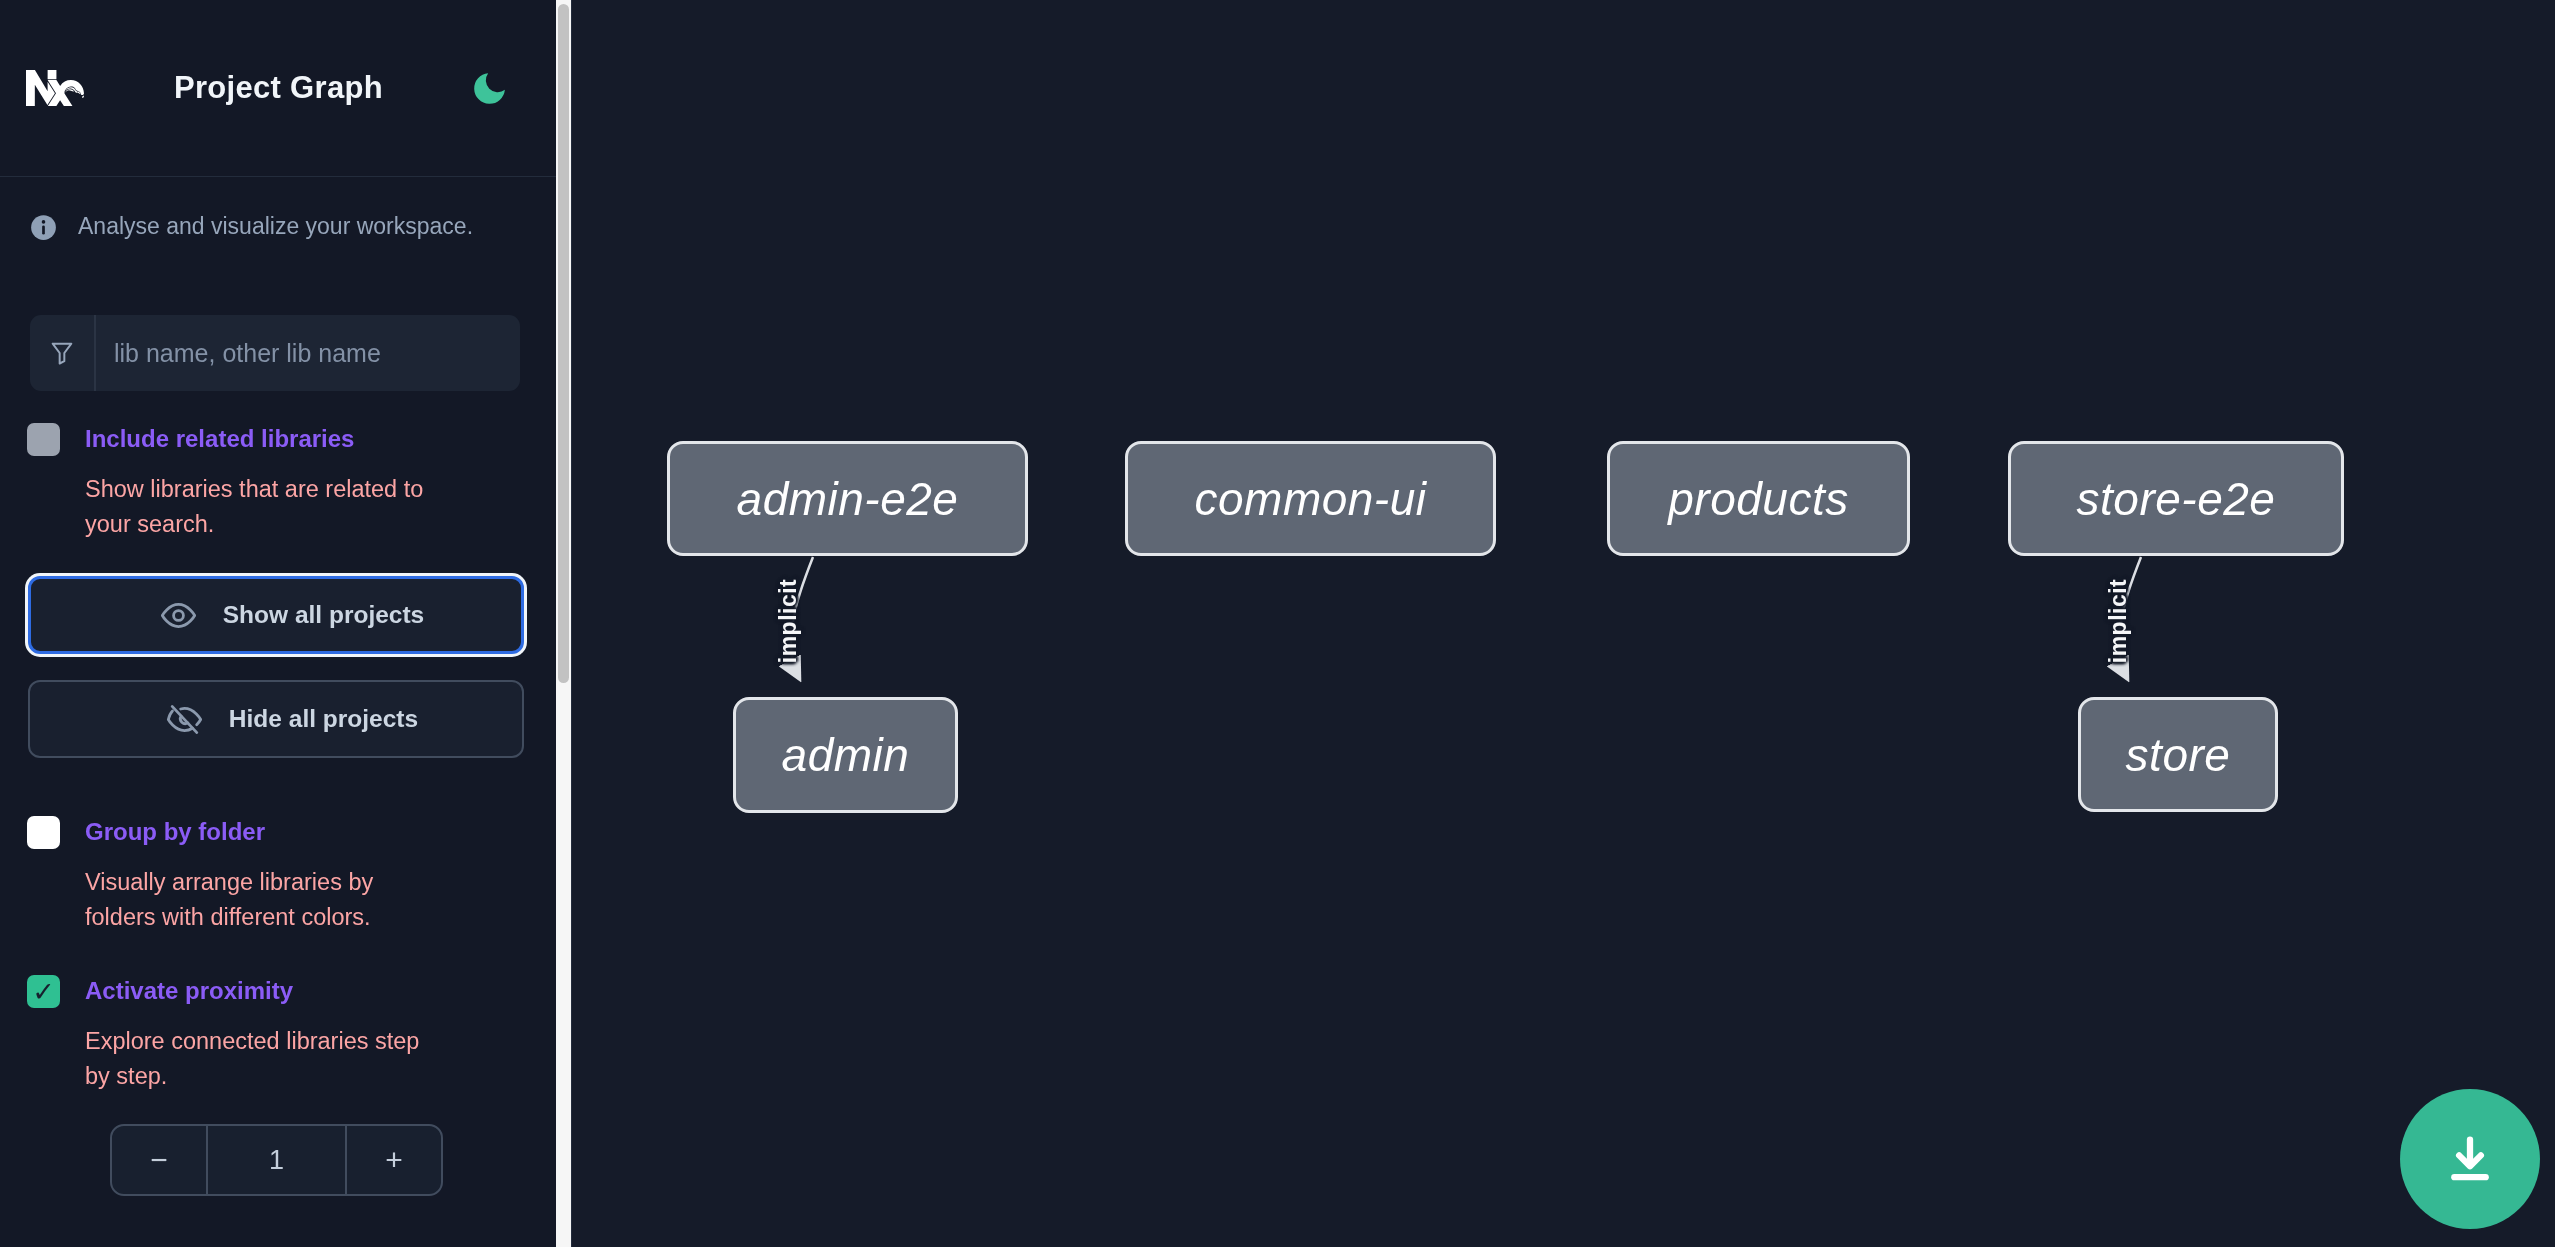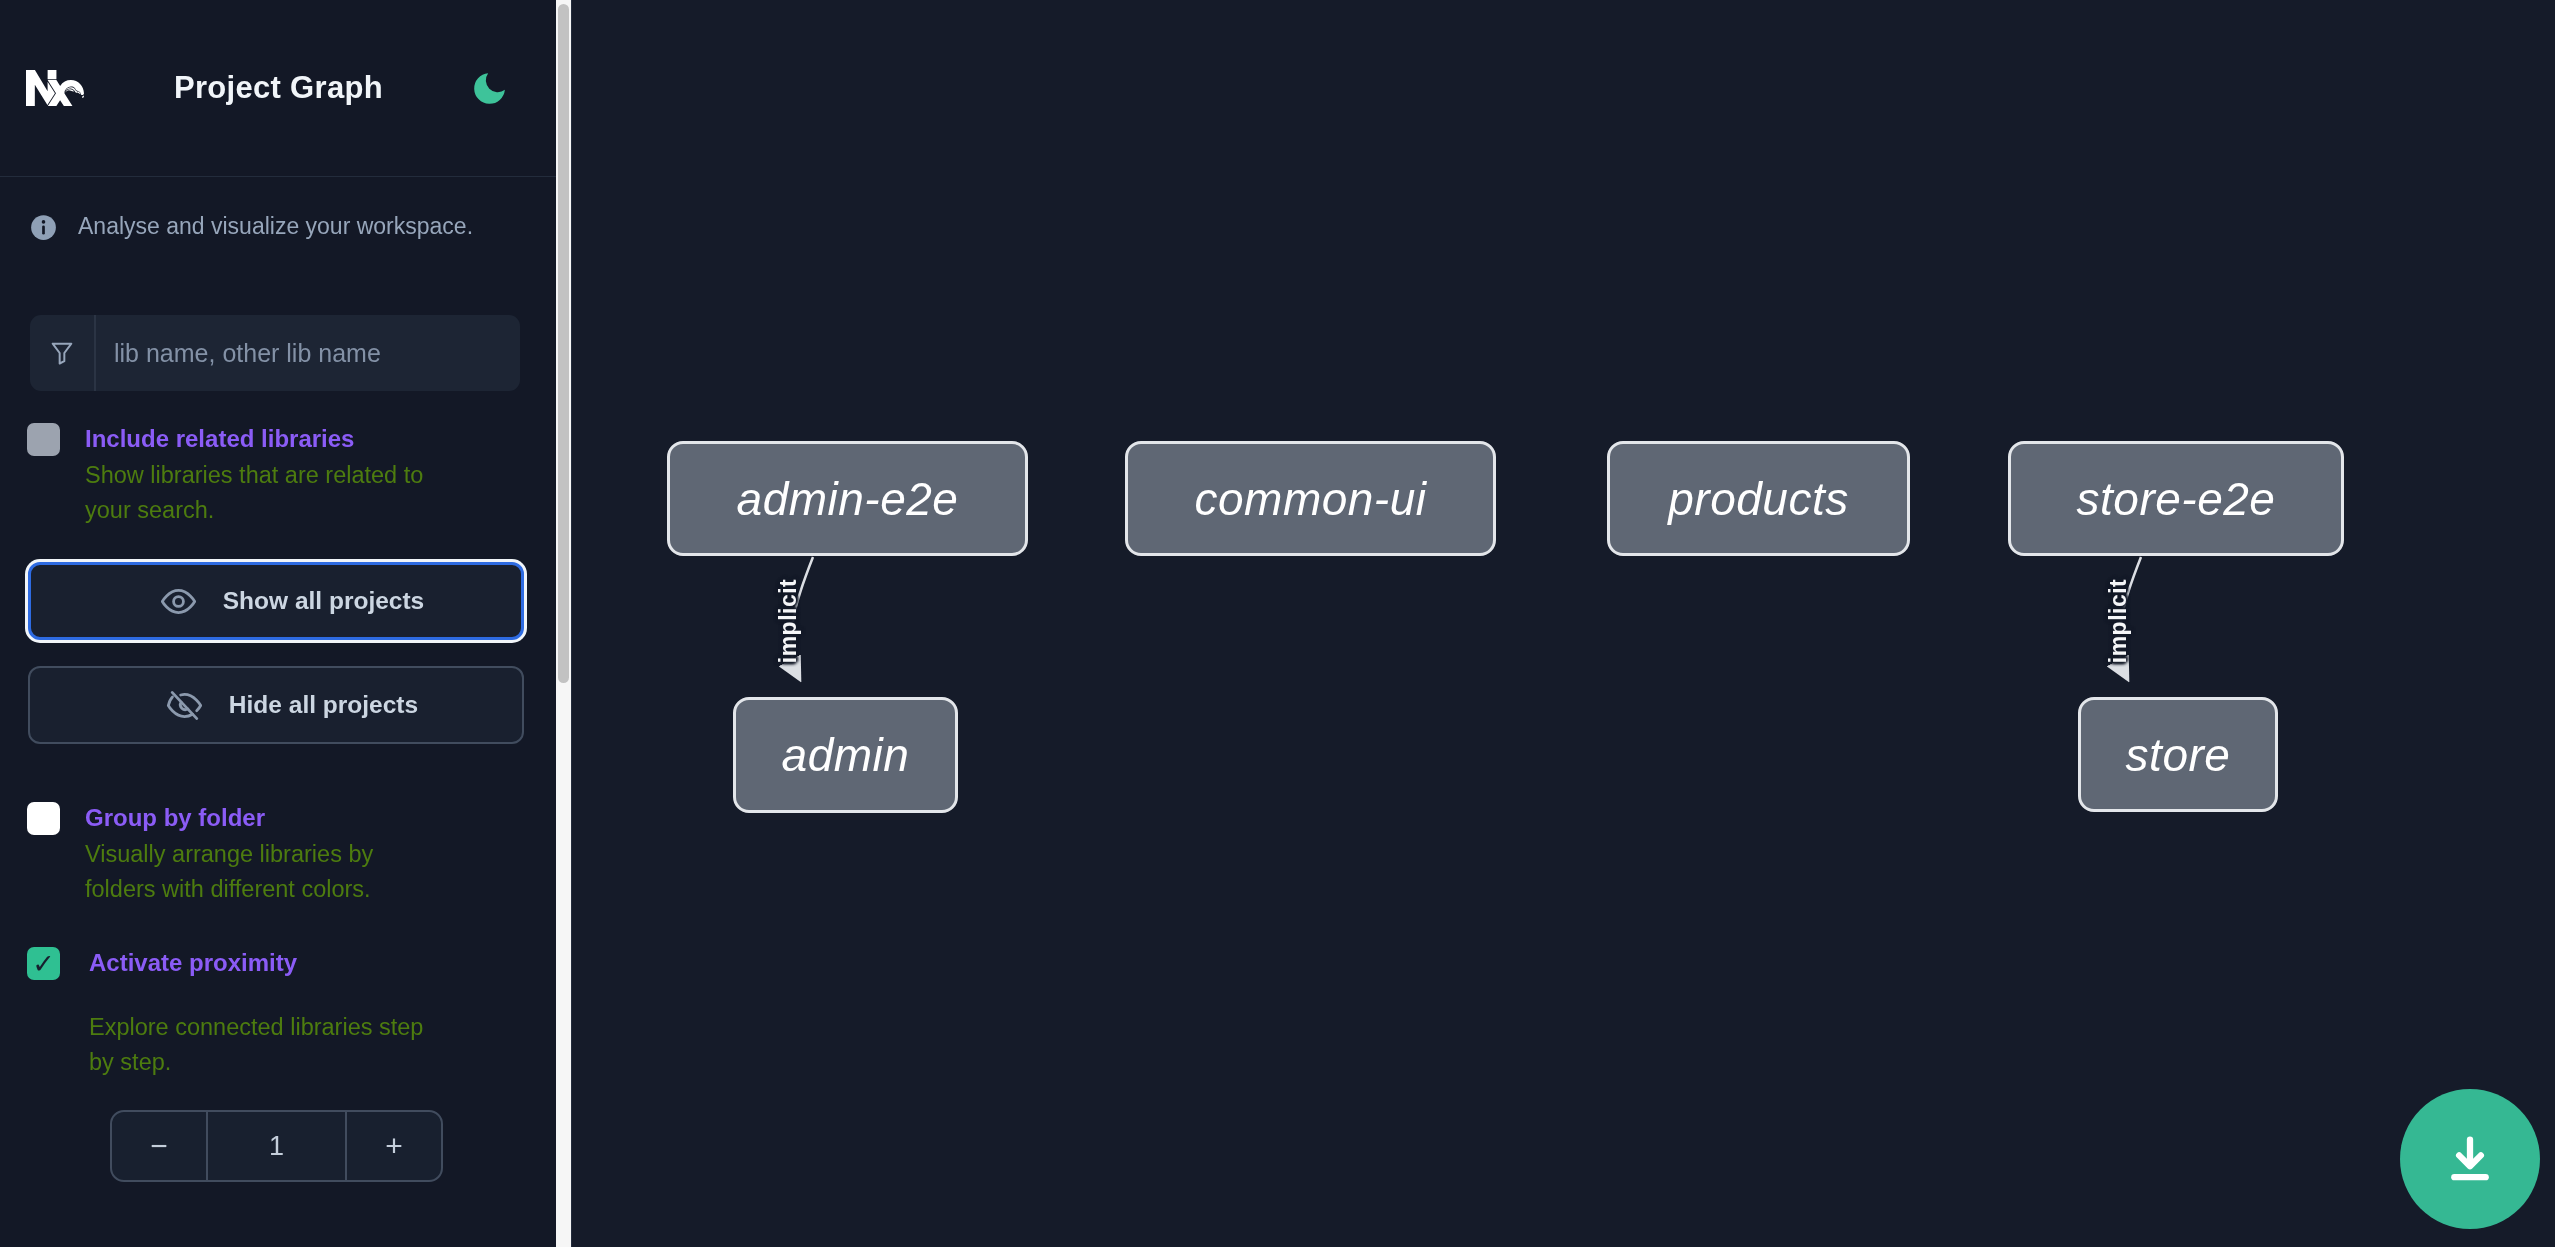"Show libraries that are related" .cb-desc { color: #4d7c0f -> #fca5a5; margin-top: 1px -> 15px }
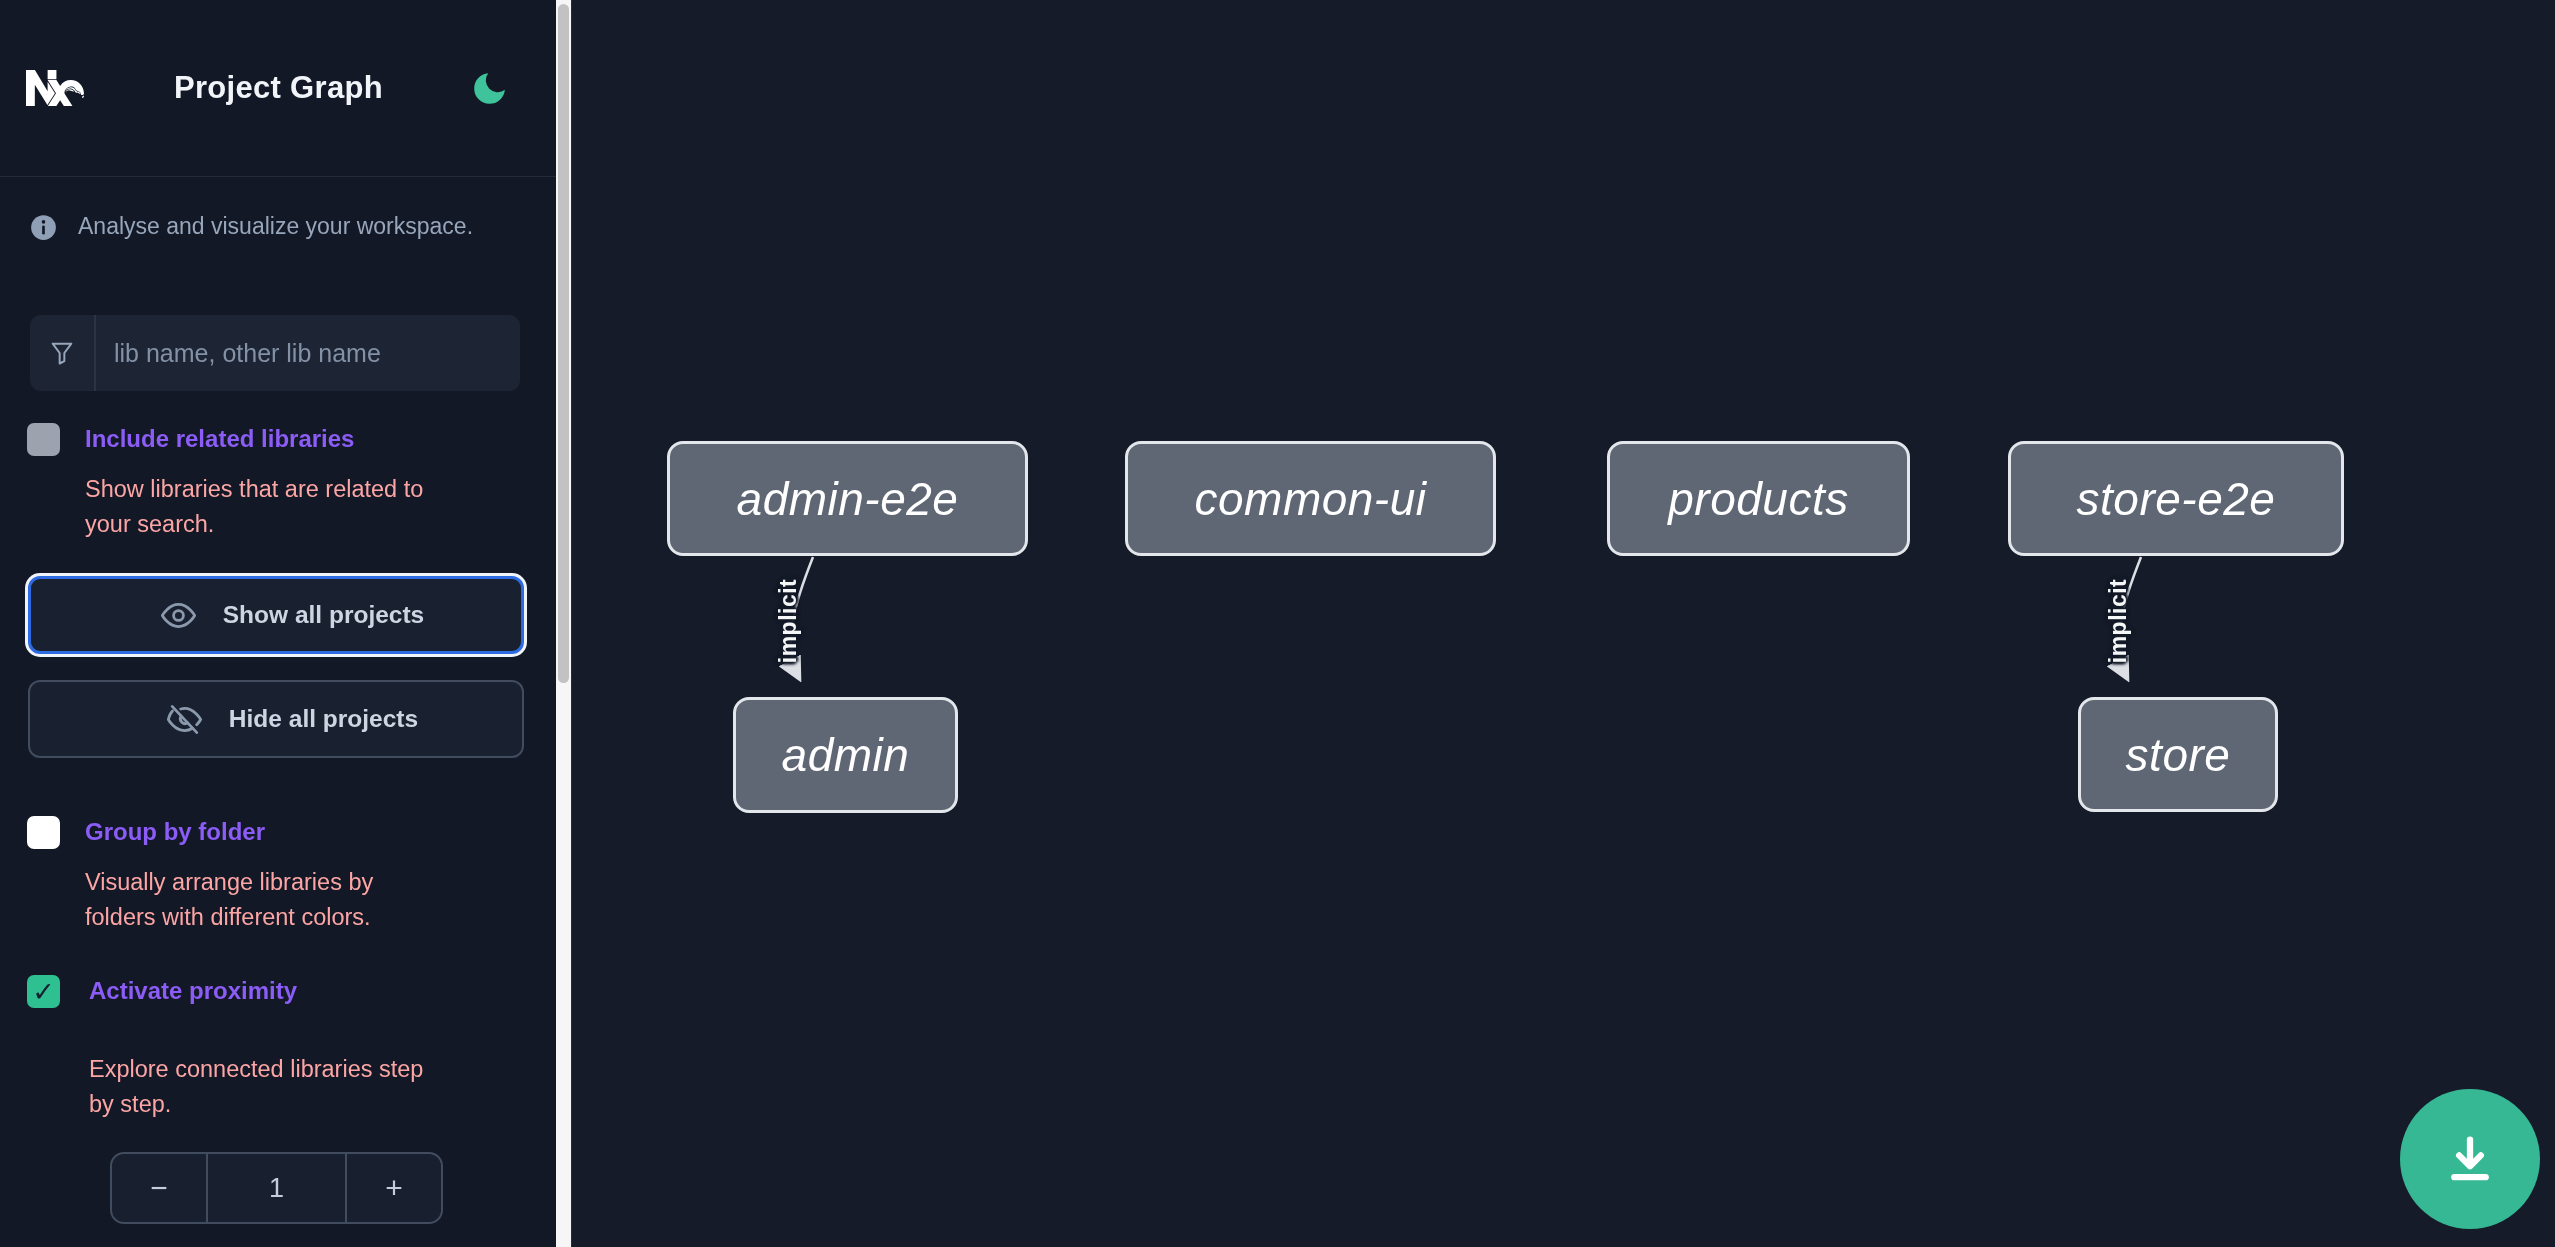"Activate proximity" .prox-block { gap: 28px -> none }
